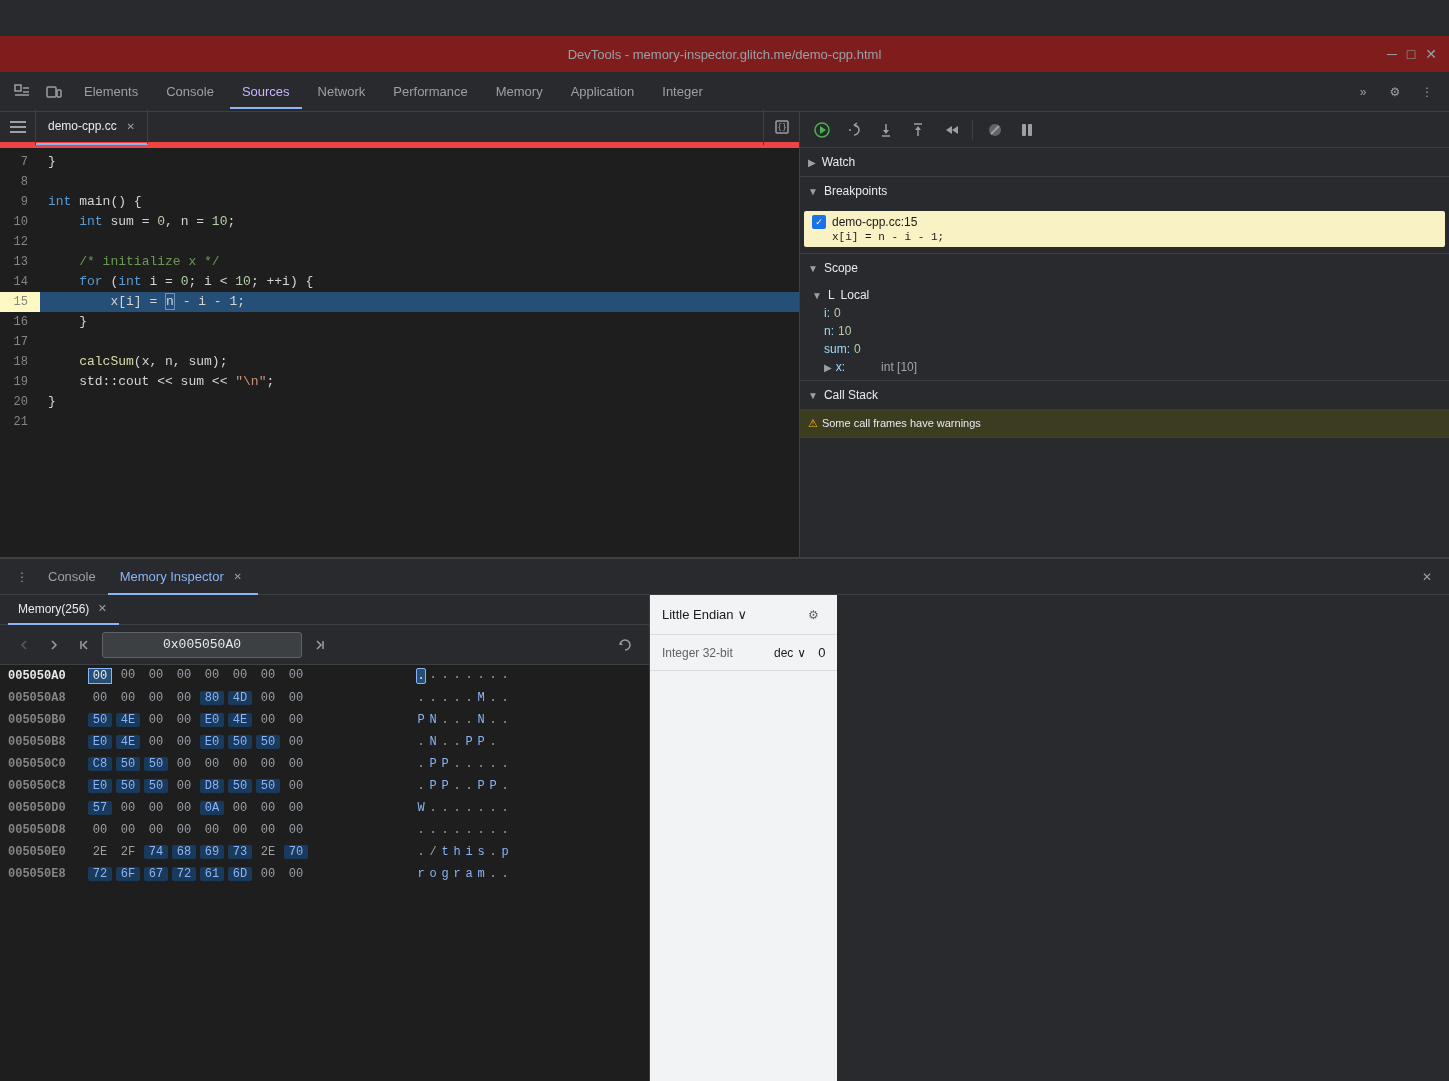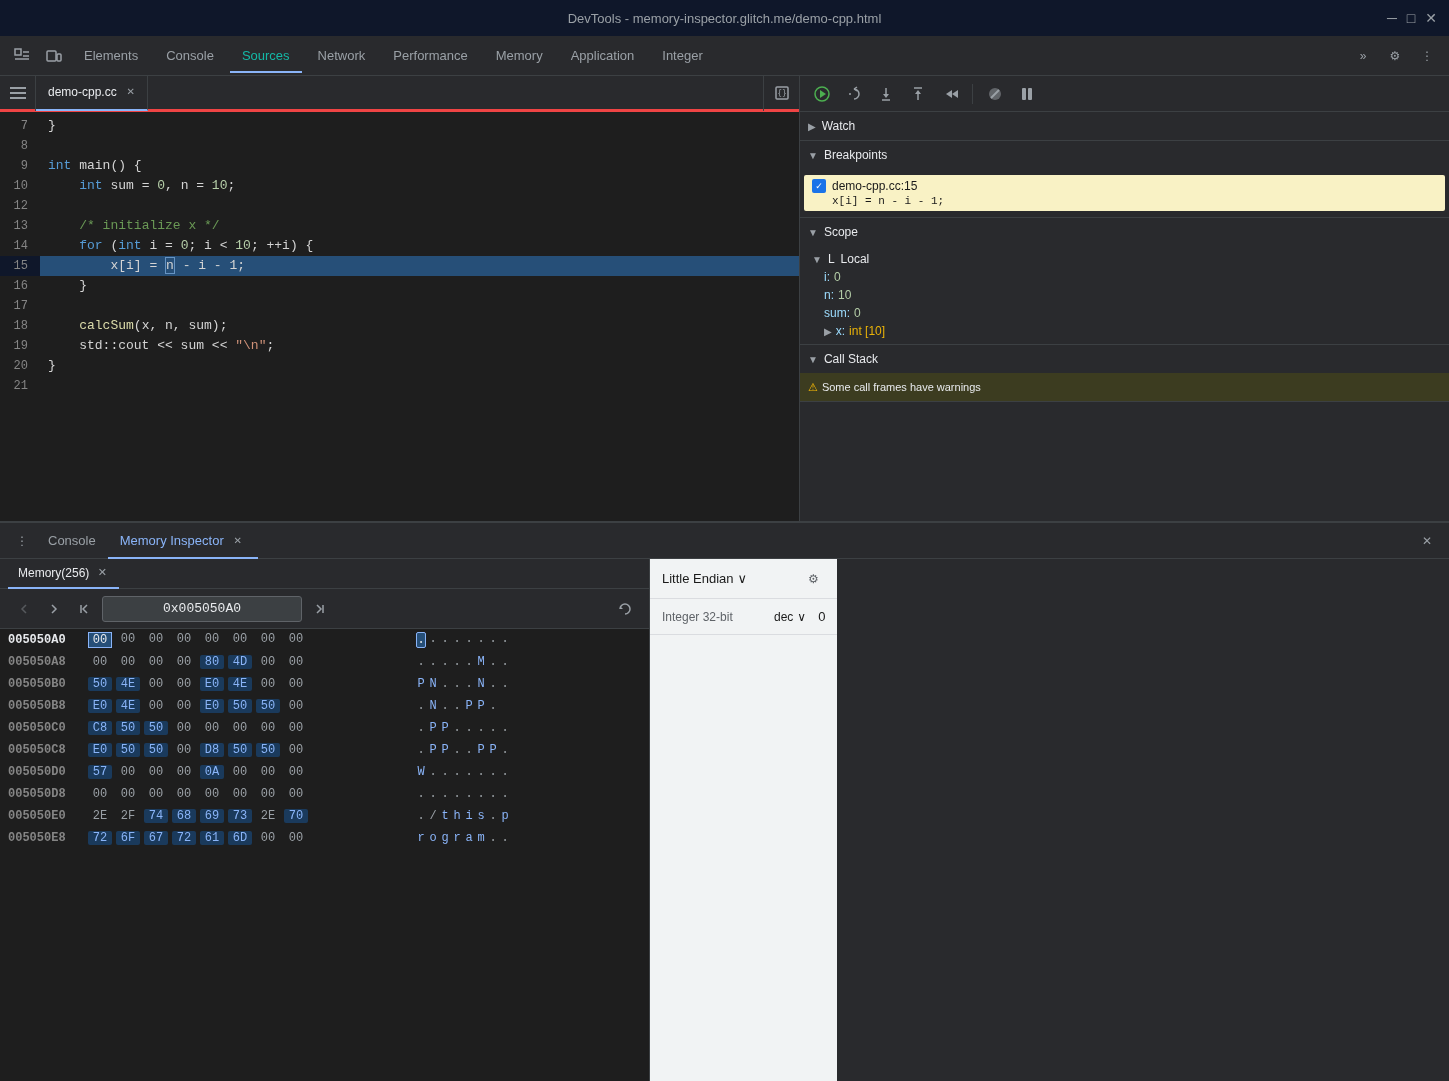"DevTools -" .title-bar { background: #0f172a -> #7f1d1d; margin-top: none -> 36px }
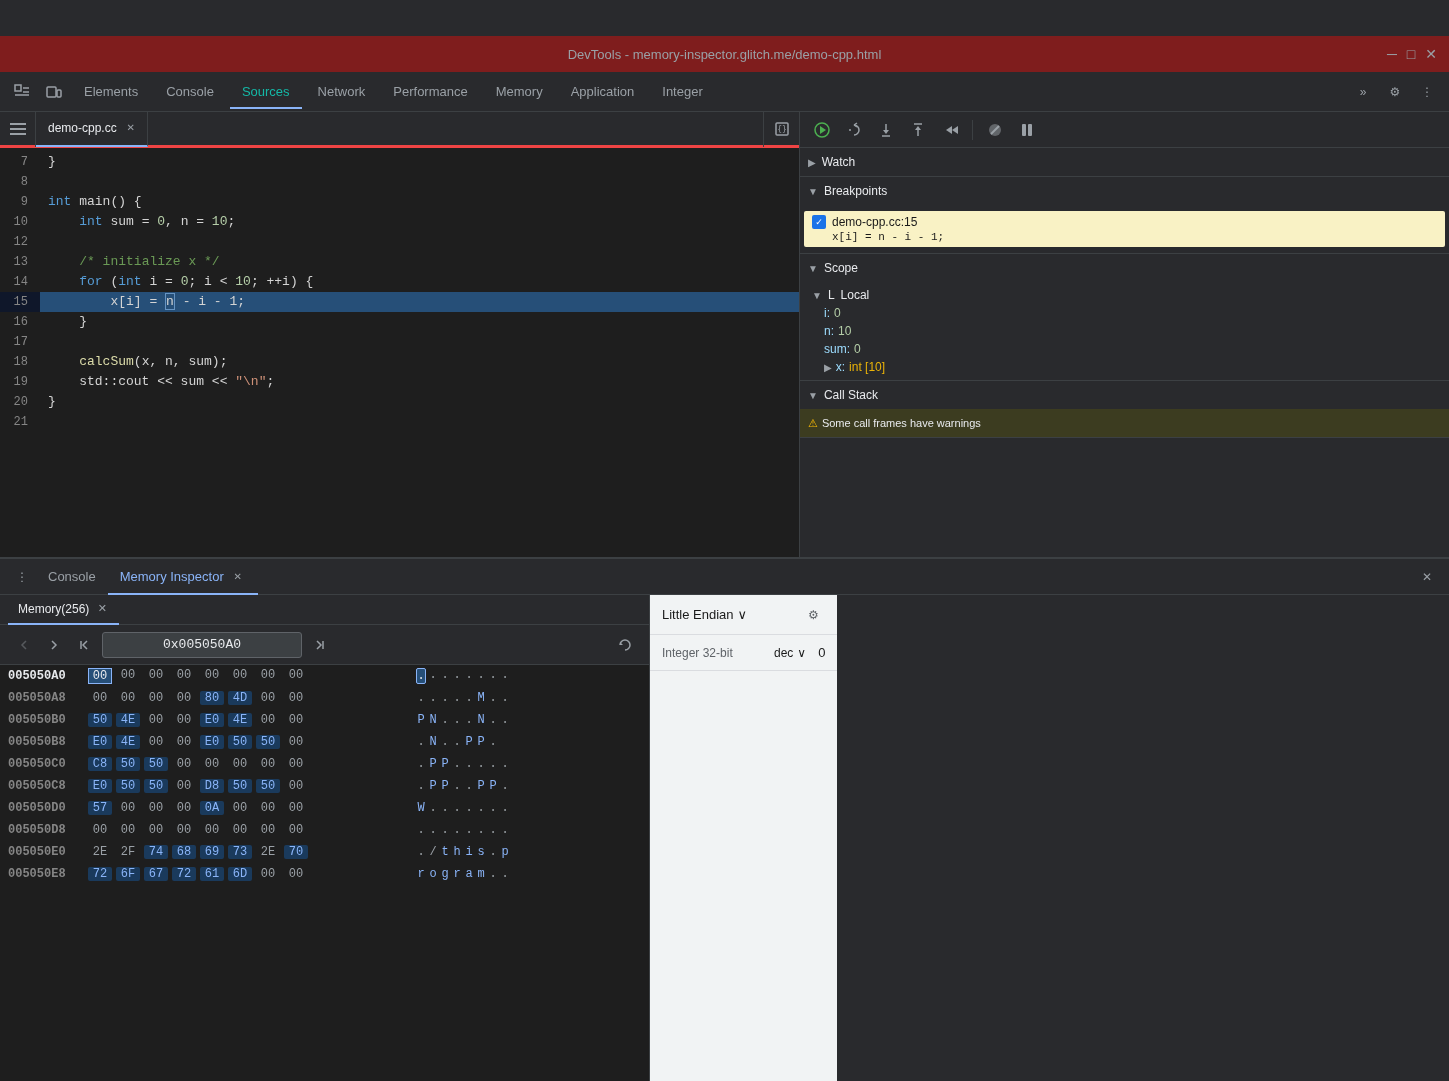"Sources" .top-tab.active { color: #14b8a6 -> #c4b5fd }
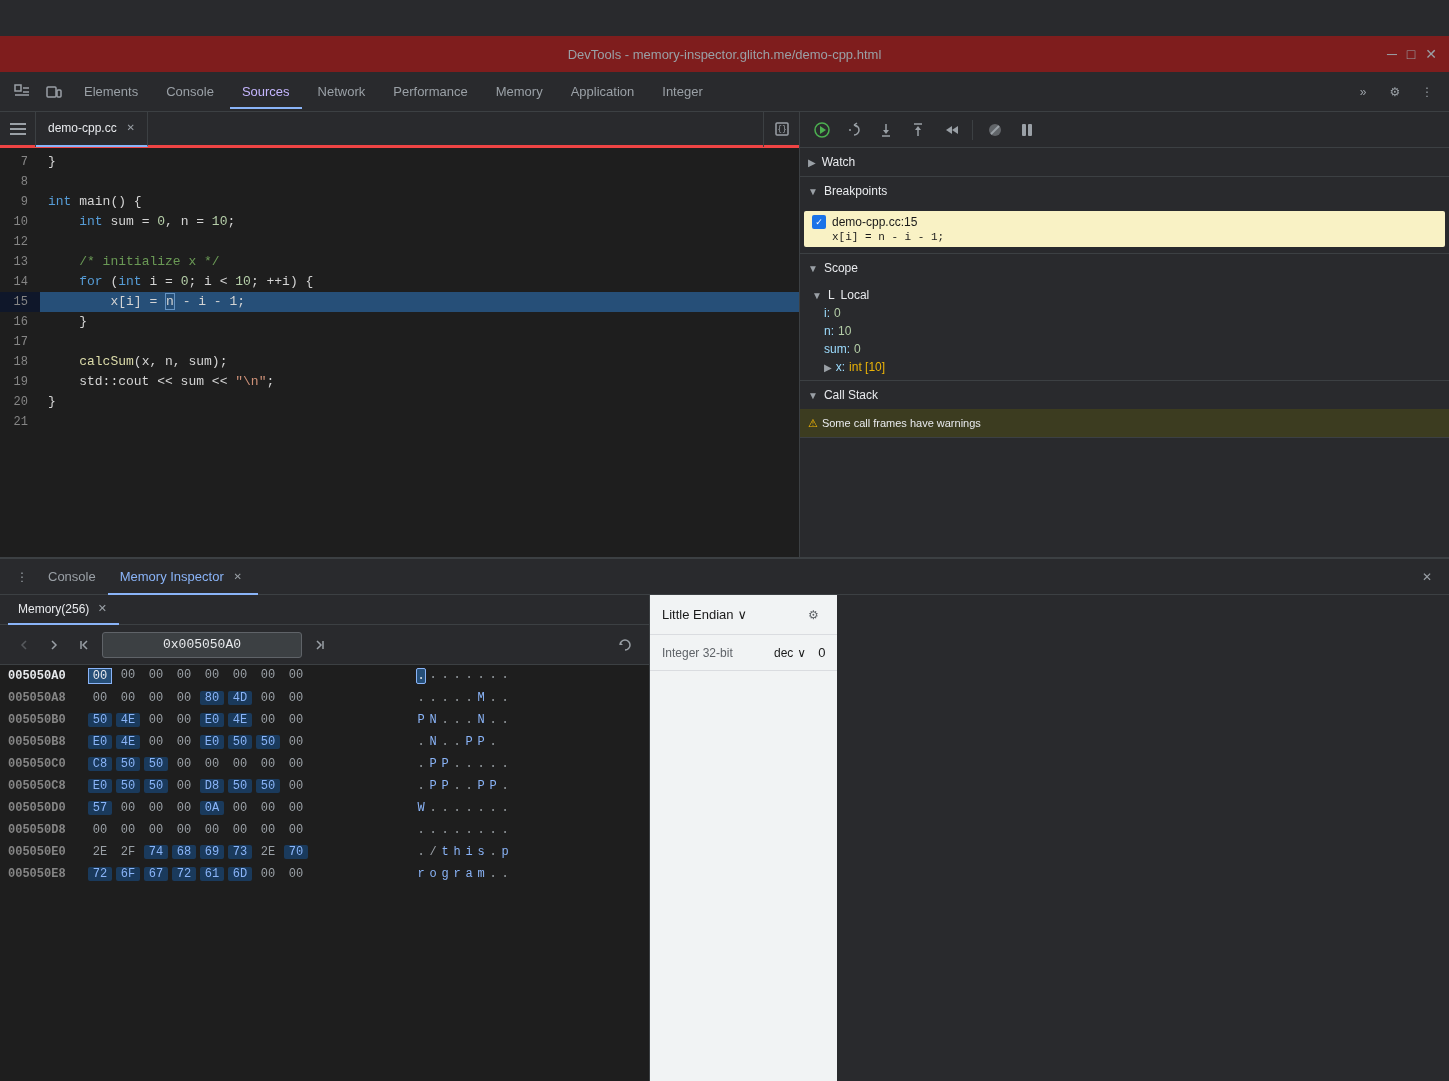"demo-cpp.cc" .file-tabs { border-bottom: 3px solid #ef4444 -> 6px solid #ef4444 }
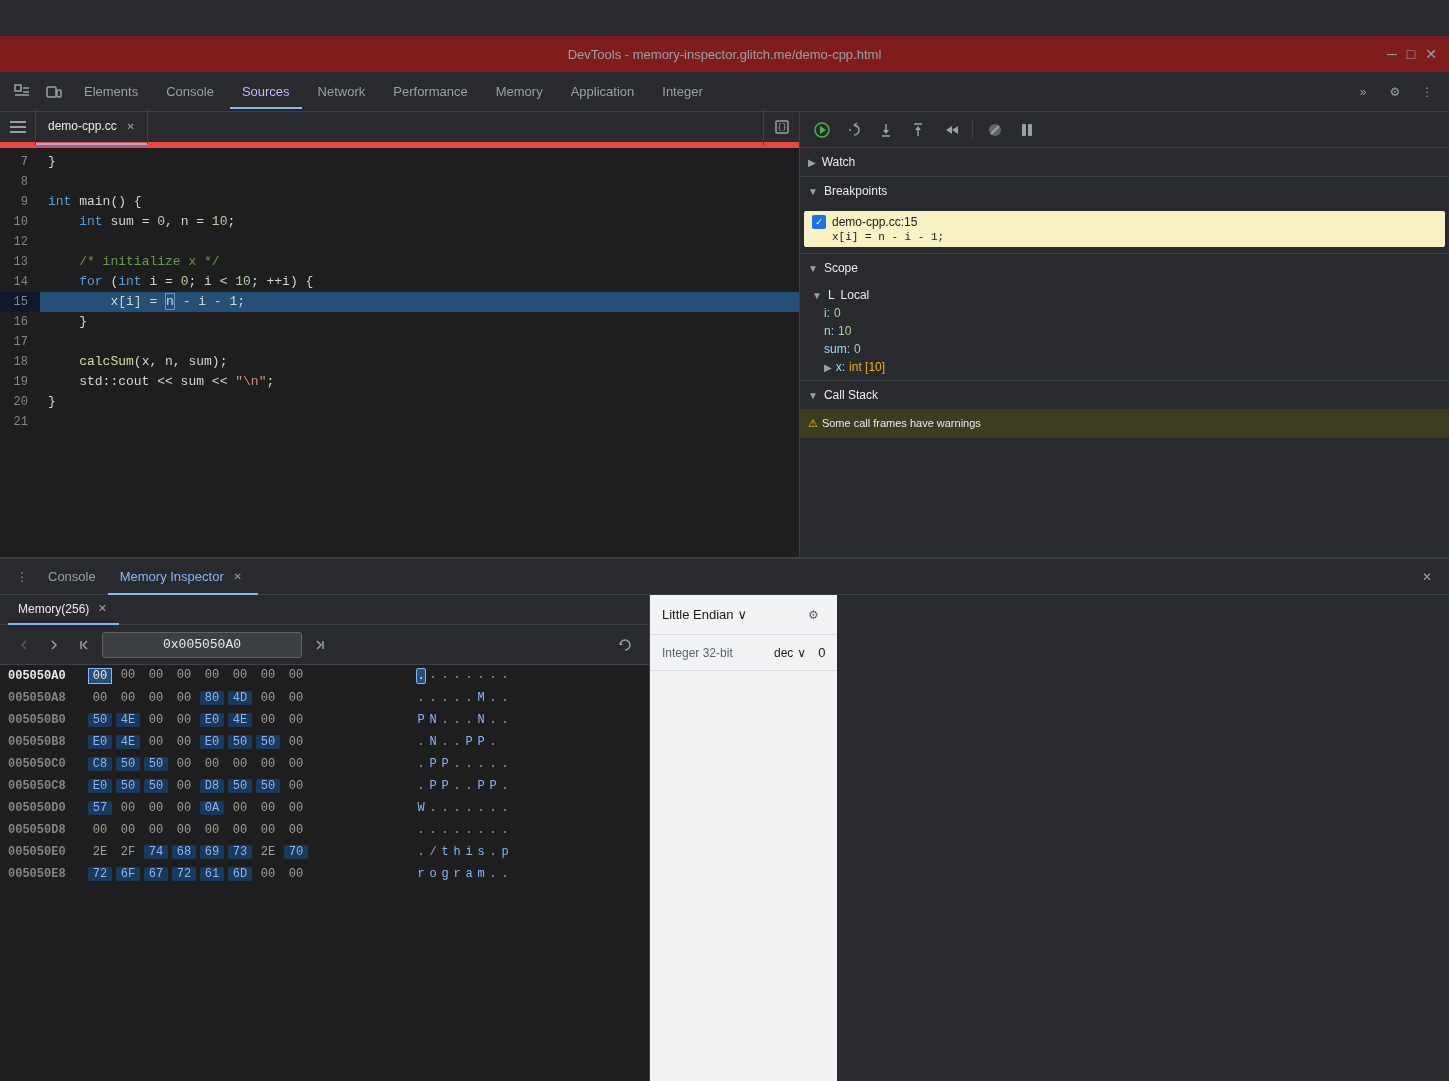"15" .code-line.highlighted .line-num { background: #0f172a -> #fef9c3 }
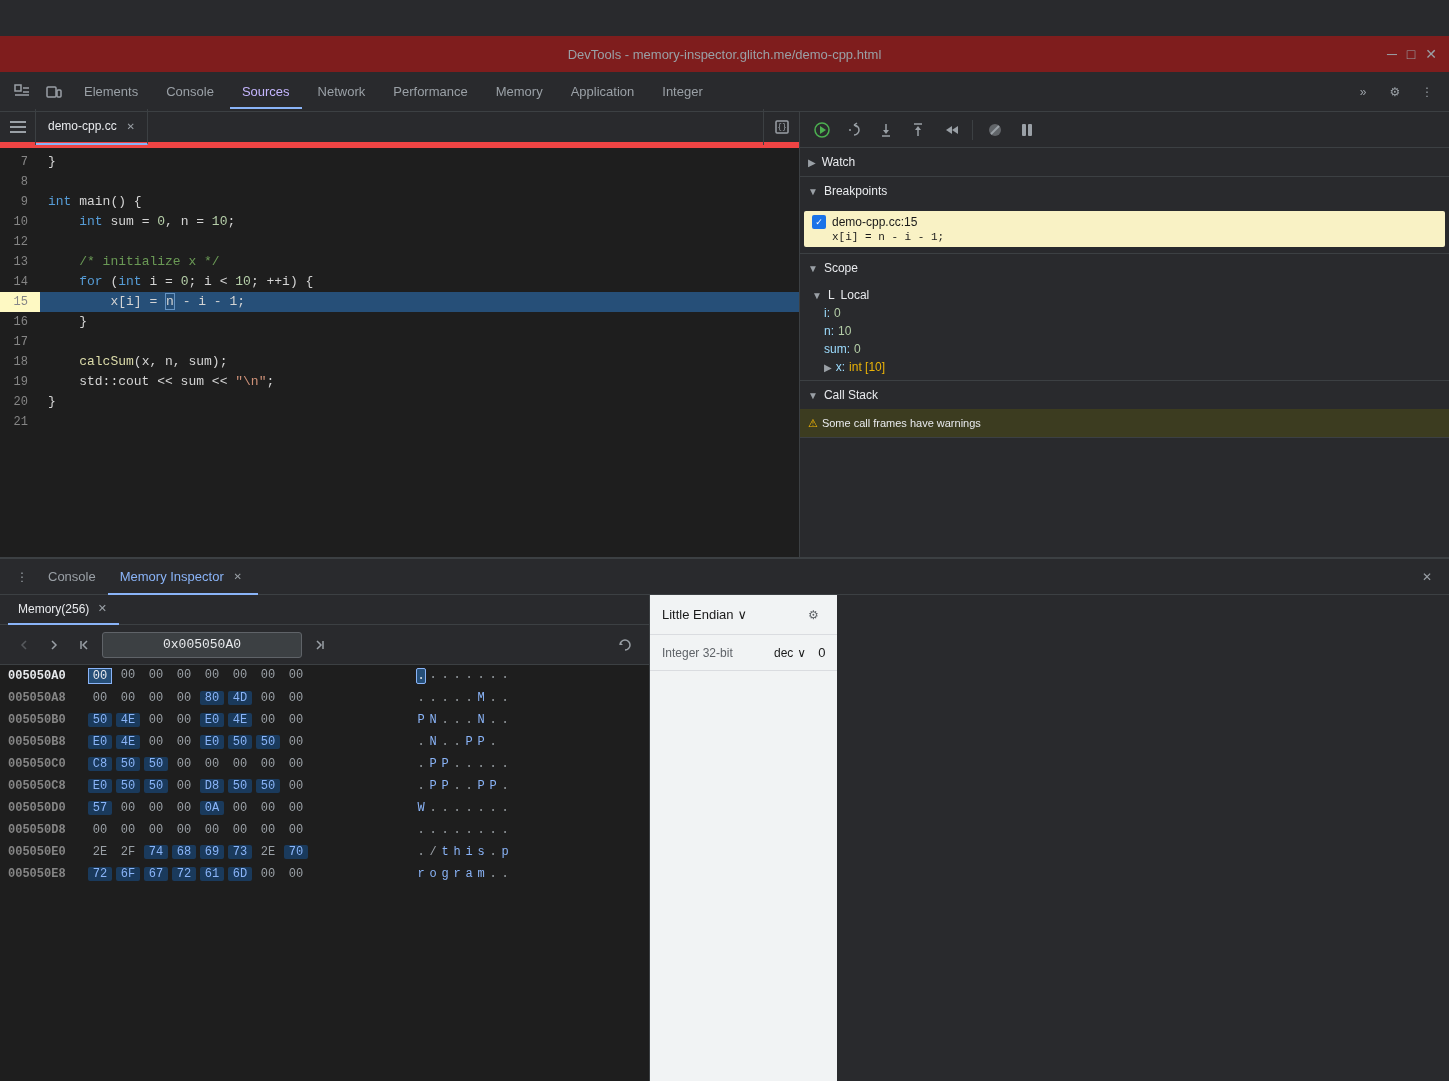"int [10]" span { color: #eab308 -> #a3a3a3; margin-left: none -> 32px }
